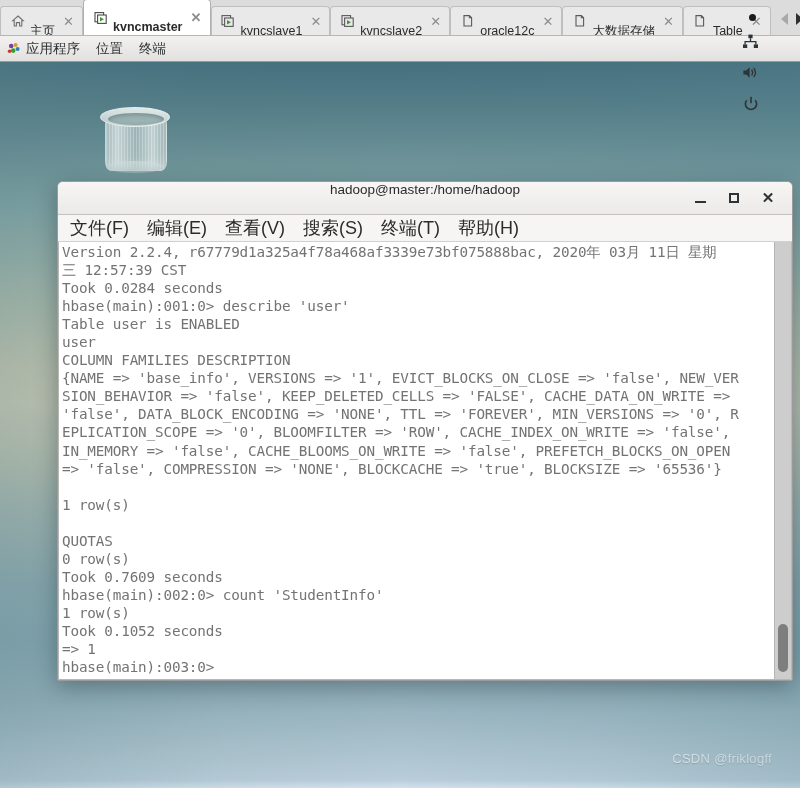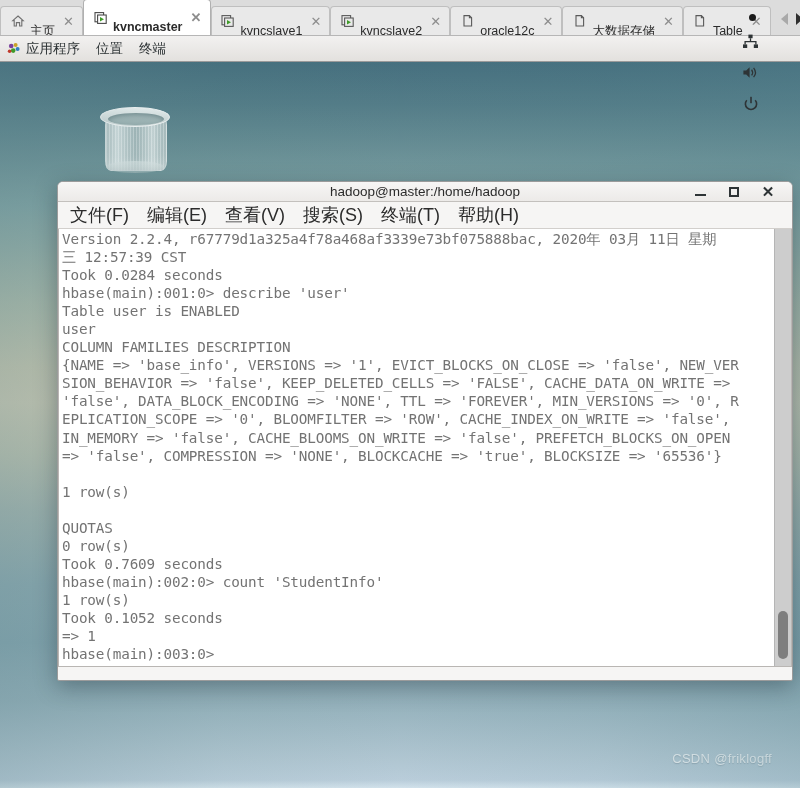"hadoop@master:/home/hadoop" .term-titlebar { align-items: center -> none; height: 20px -> 33px }
